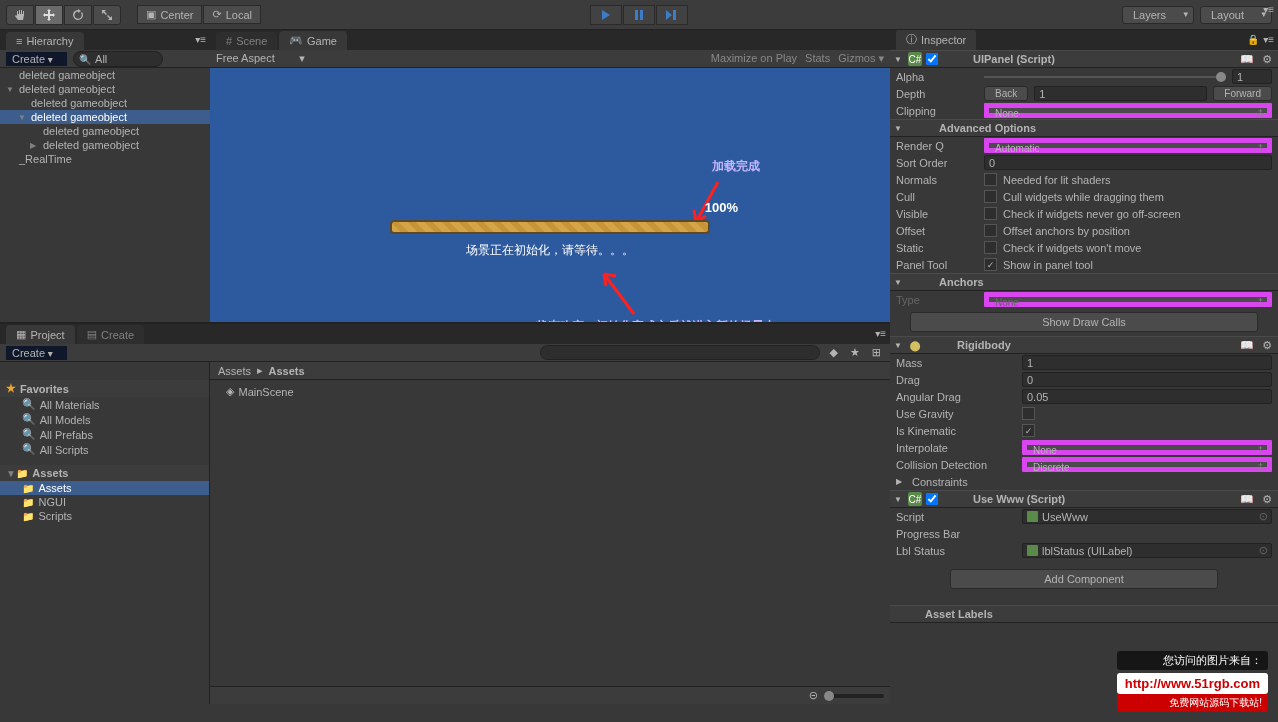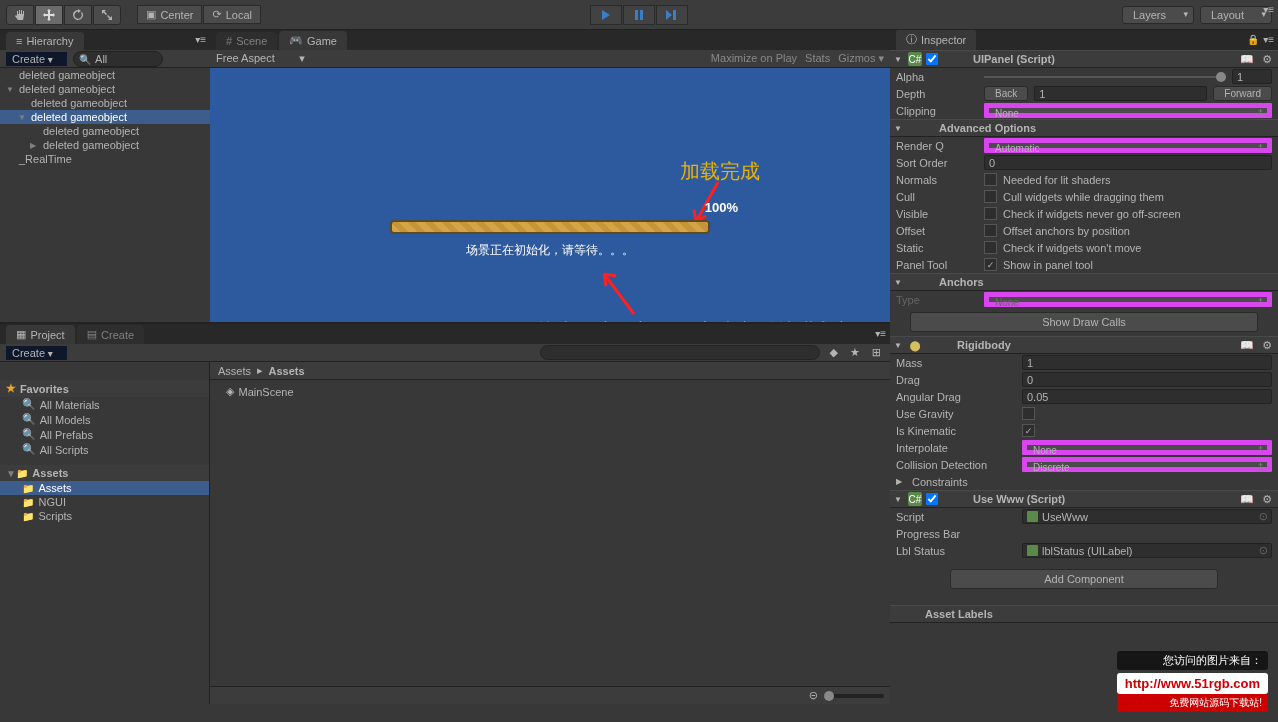"加载完成" .annotation { color: #eab308 -> #c4b5fd; font-size: 20px -> 12px; font-weight: normal -> bold }
